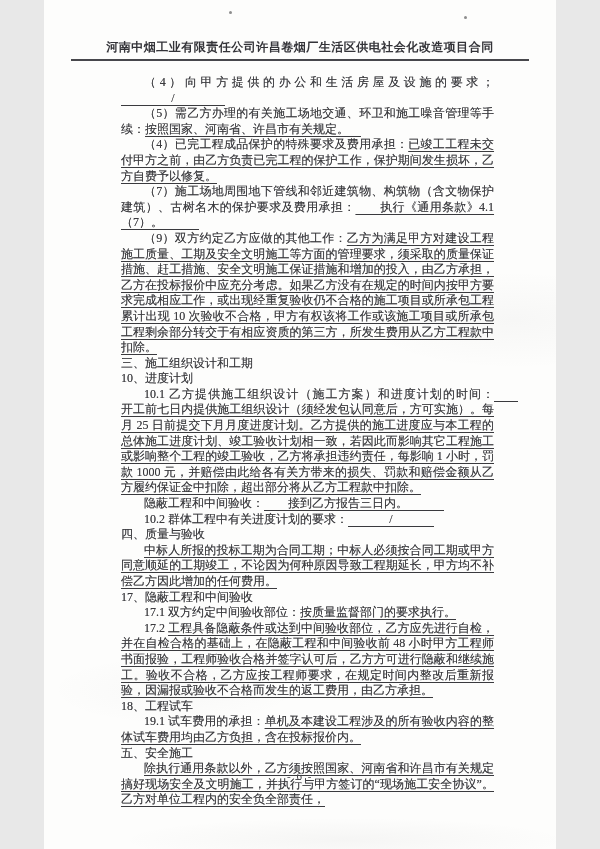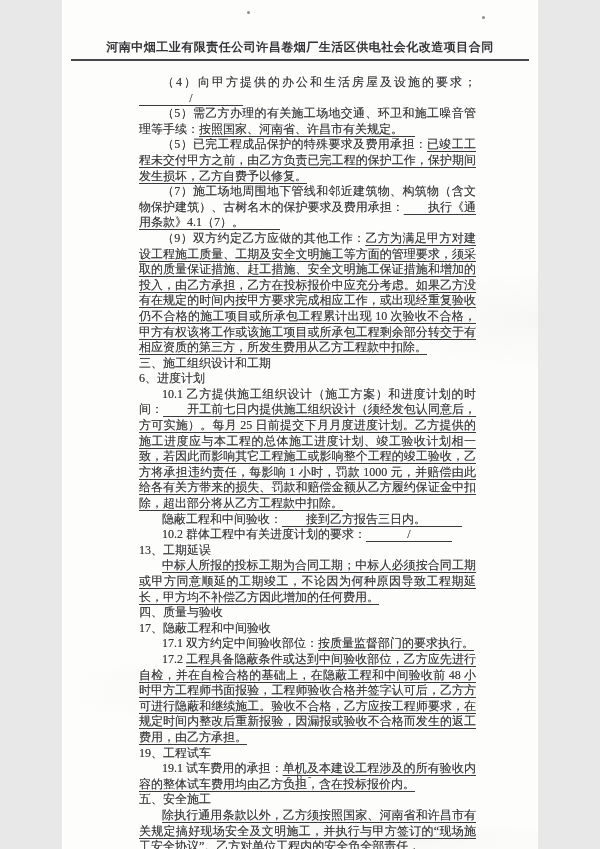"河南中烟工业有限责任公司许昌卷烟厂生活区供电社会化改造项目合同" .page { width: 476px -> 512px }
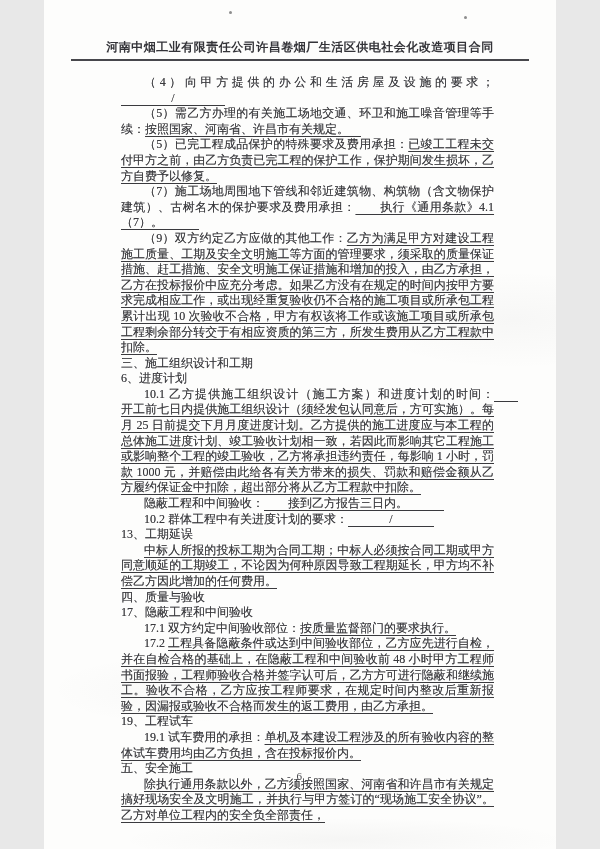"（5）已完工程成品保护的特殊要求及费用承担：" span { text: 5 -> 4 }
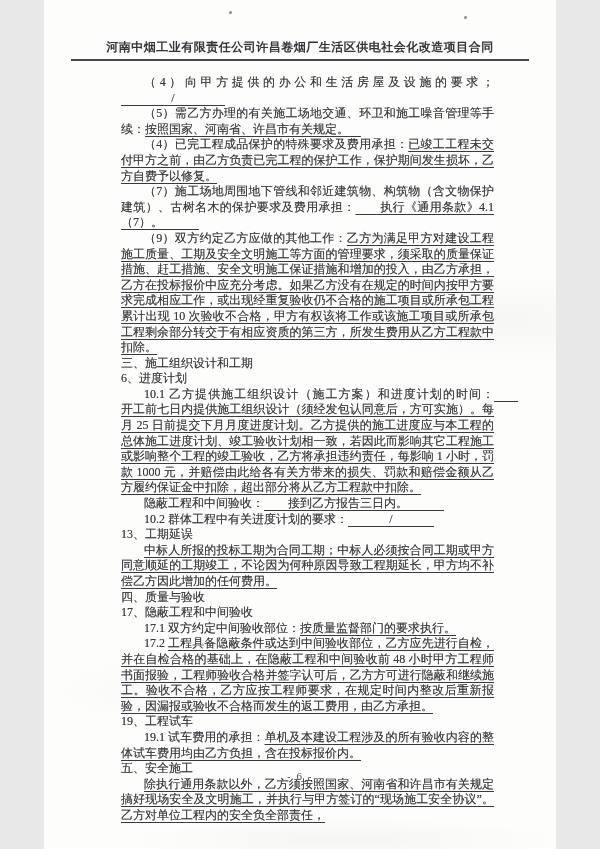"6、进度计划" span { text: 6 -> 10 }
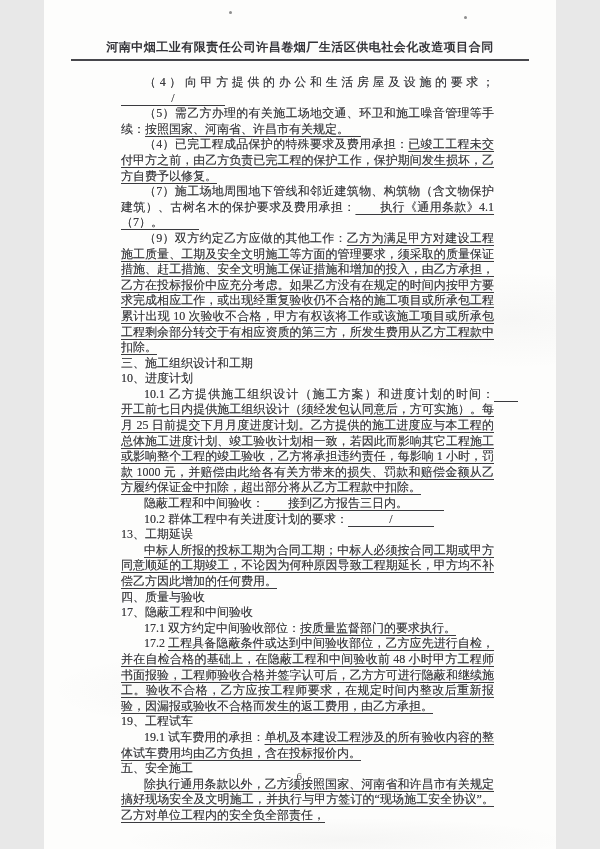"13、工期延误" p.para { html: <p><span>13、工期延误</span></p> -> none }
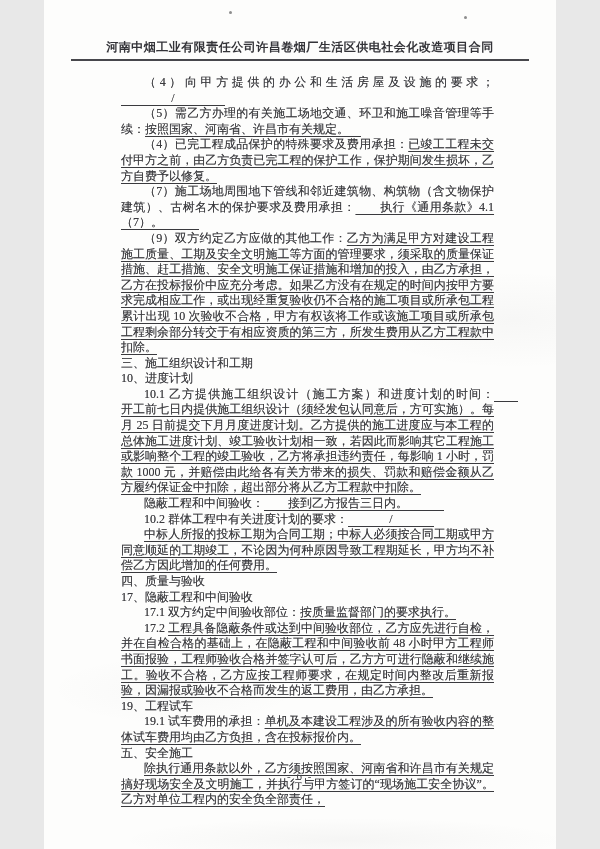"中标人所报的投标工期为合同工期；中标人必须按合同工期或甲方同意顺延的工期竣工，不" p.para { order: before "四、质量与验收" -> after "四、质量与验收" }
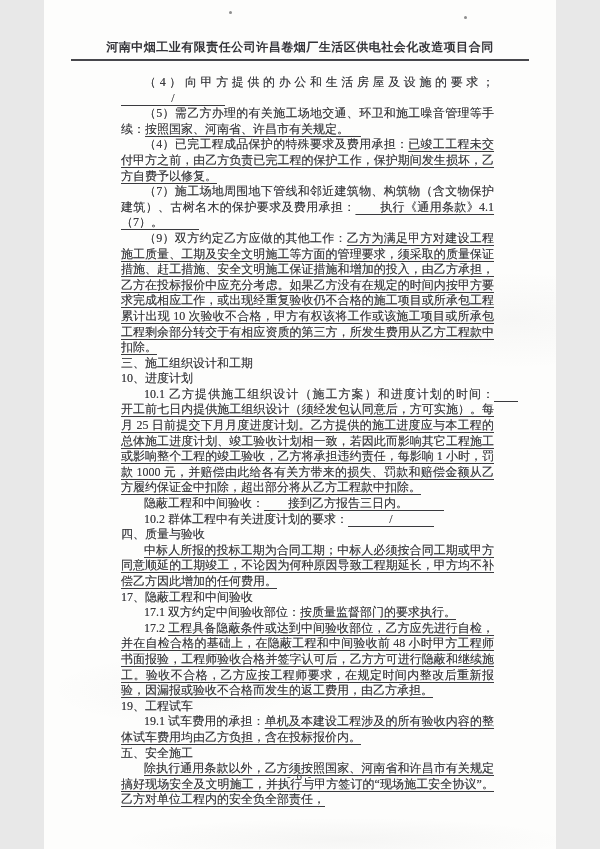"19、工程试车" span { text: 19 -> 18 }
